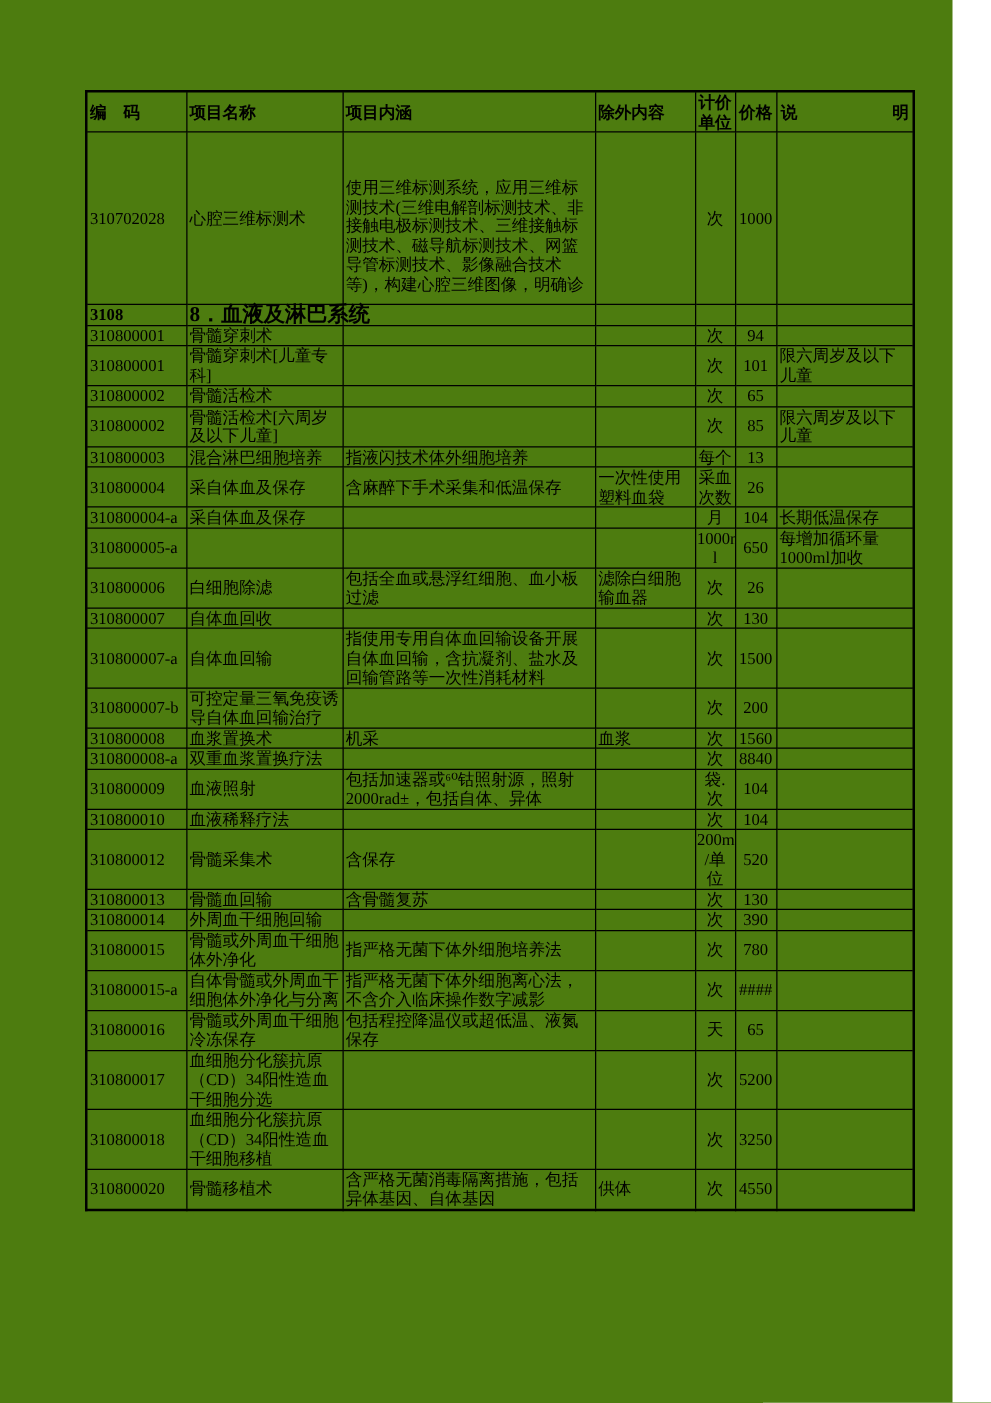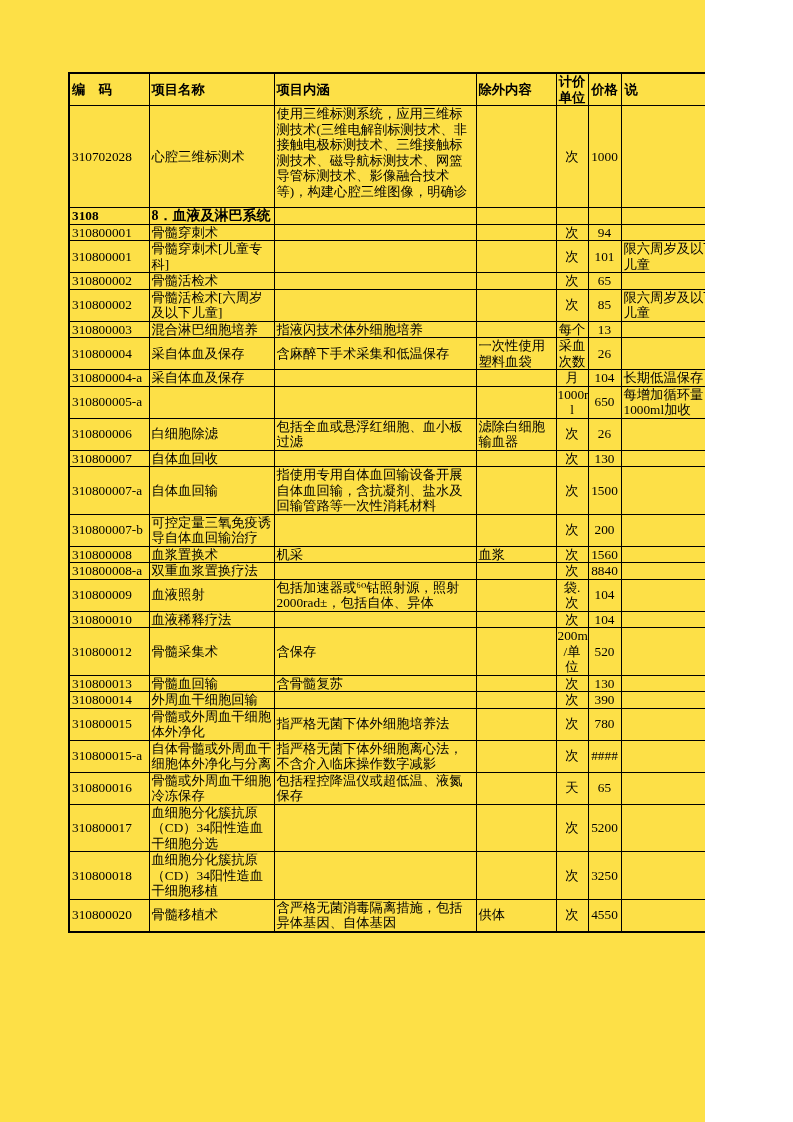"编 码" .page { background: #fde047 -> #4d7c0f; width: 705px -> 762px }
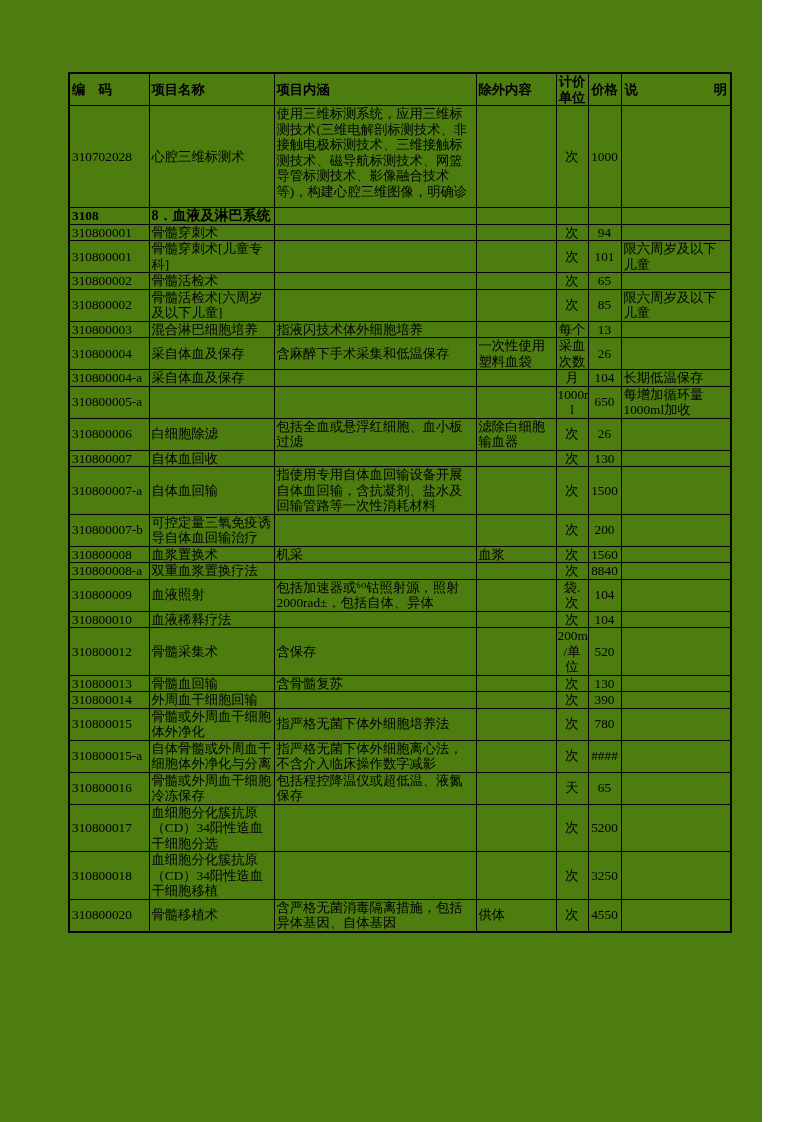"使用三维标测系统，应用三维标测技术(三维电解剖标测技术、非接触电极标测技术、三维" .clip { margin-top: none -> 36px }
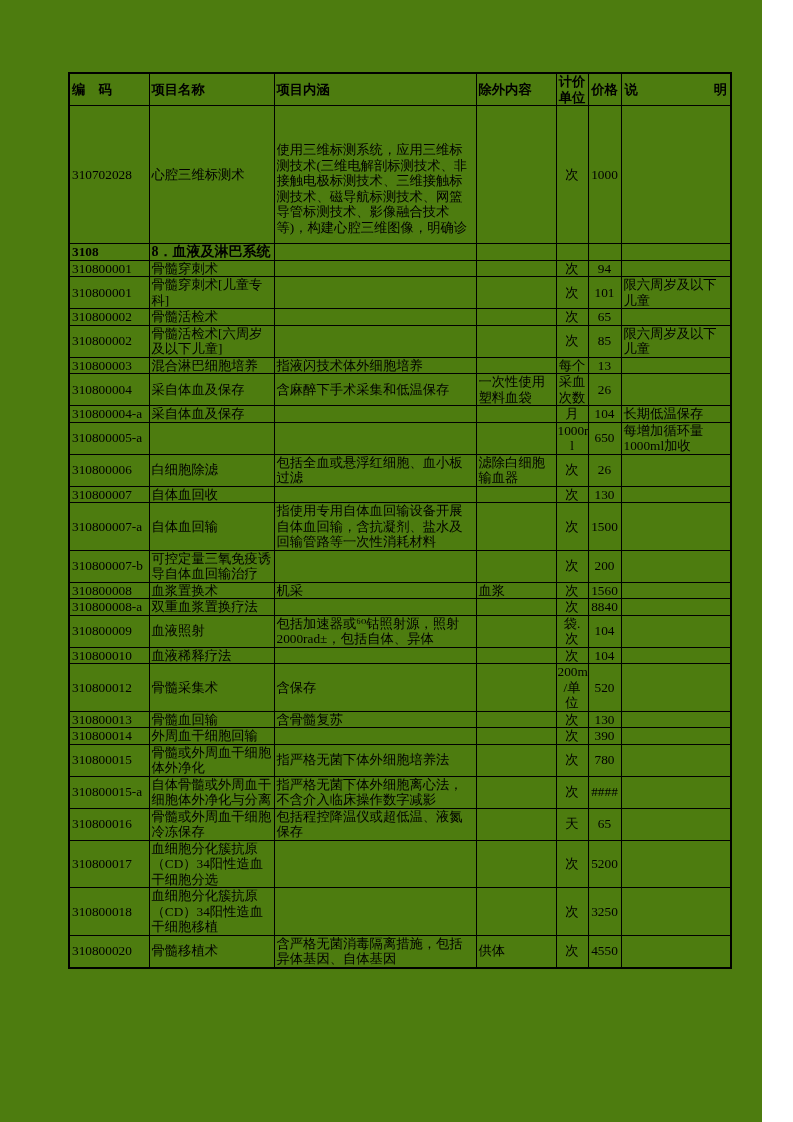"8．血液及淋巴系统" tr.section td.col-name .cell { font-size: 14px -> 17px }
